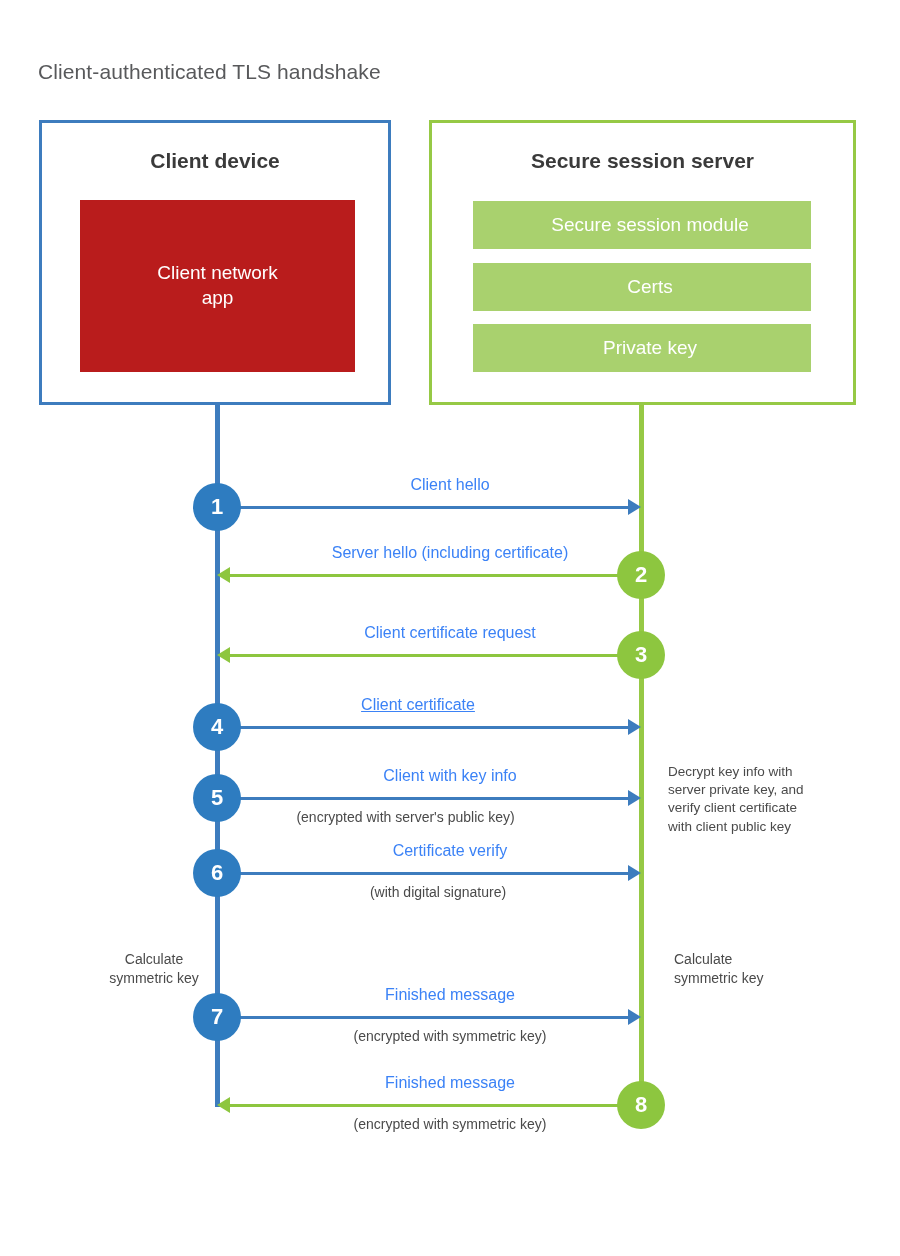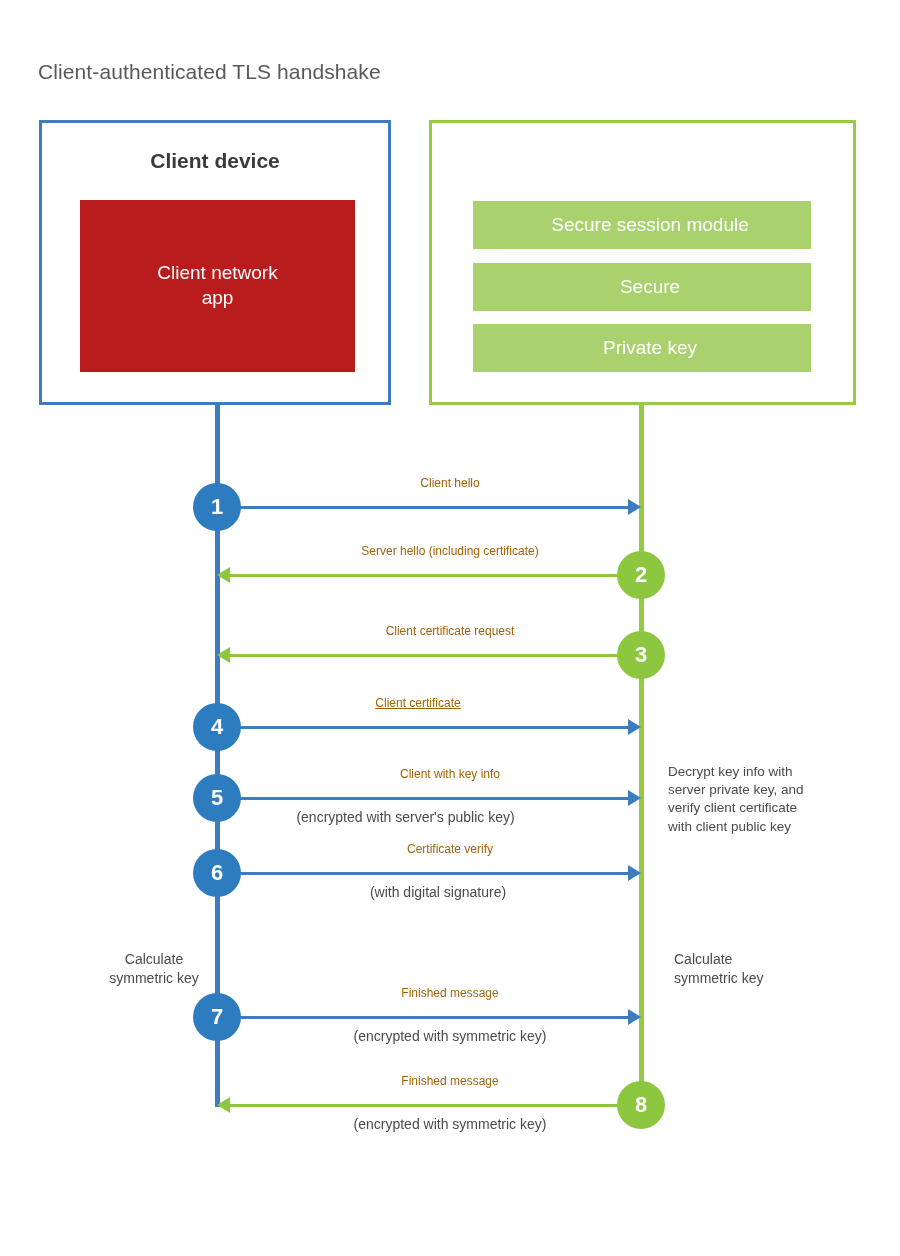"Secure session server" div.actor-title { html: none -> <div>Secure session server</div> }
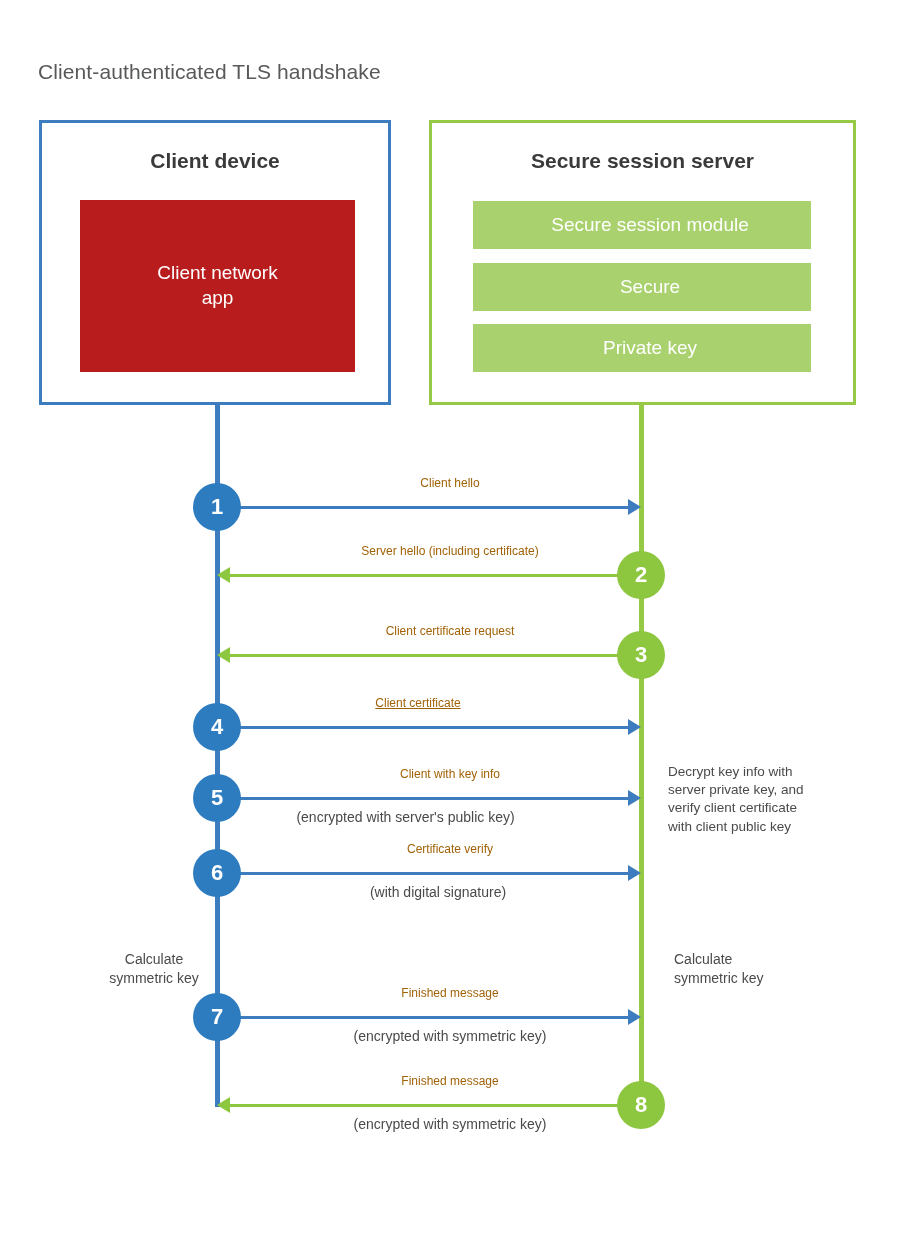"Secure" div.component { text: Secure -> Certs }
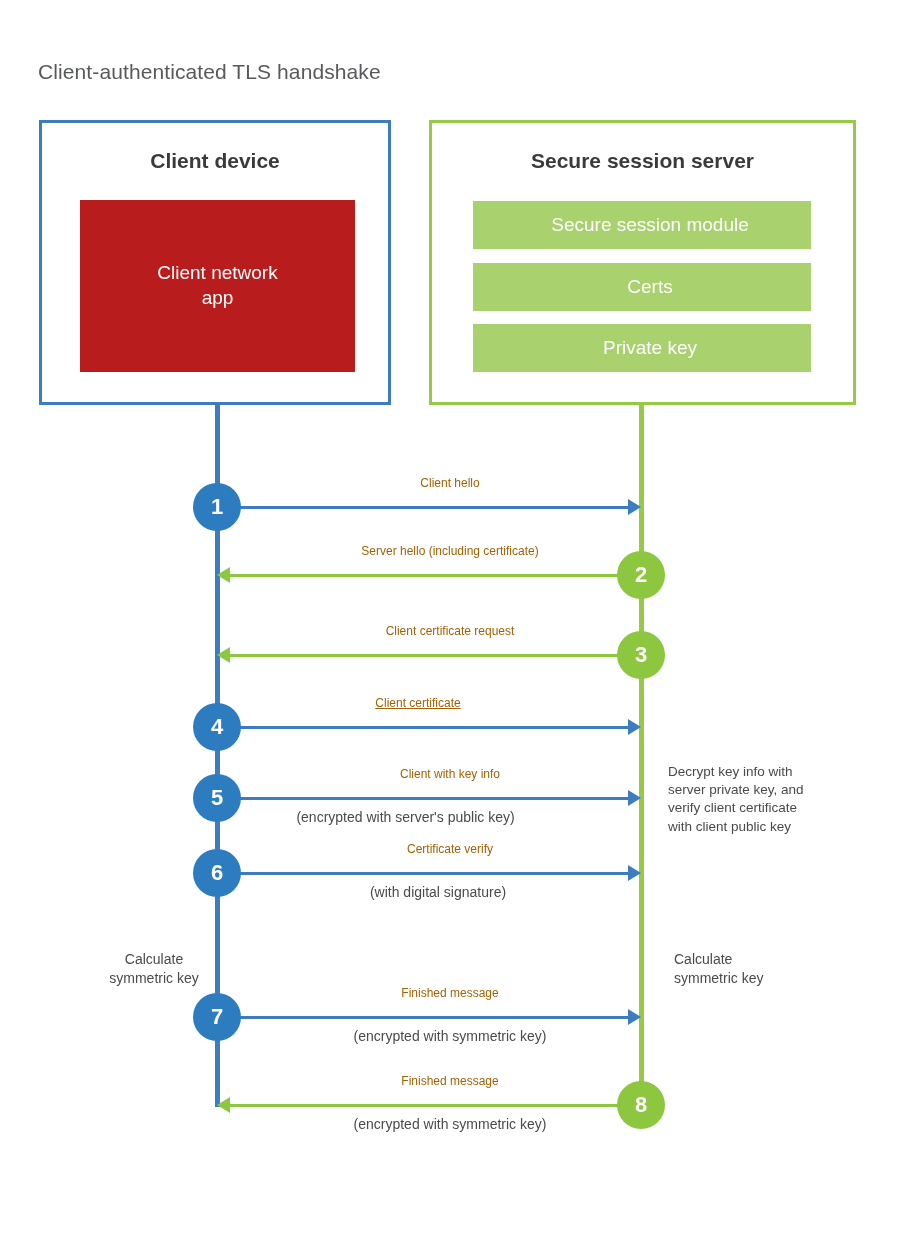"Client hello" .msg-label { color: #a16207 -> #3b82f6; font-size: 12px -> 16px }
